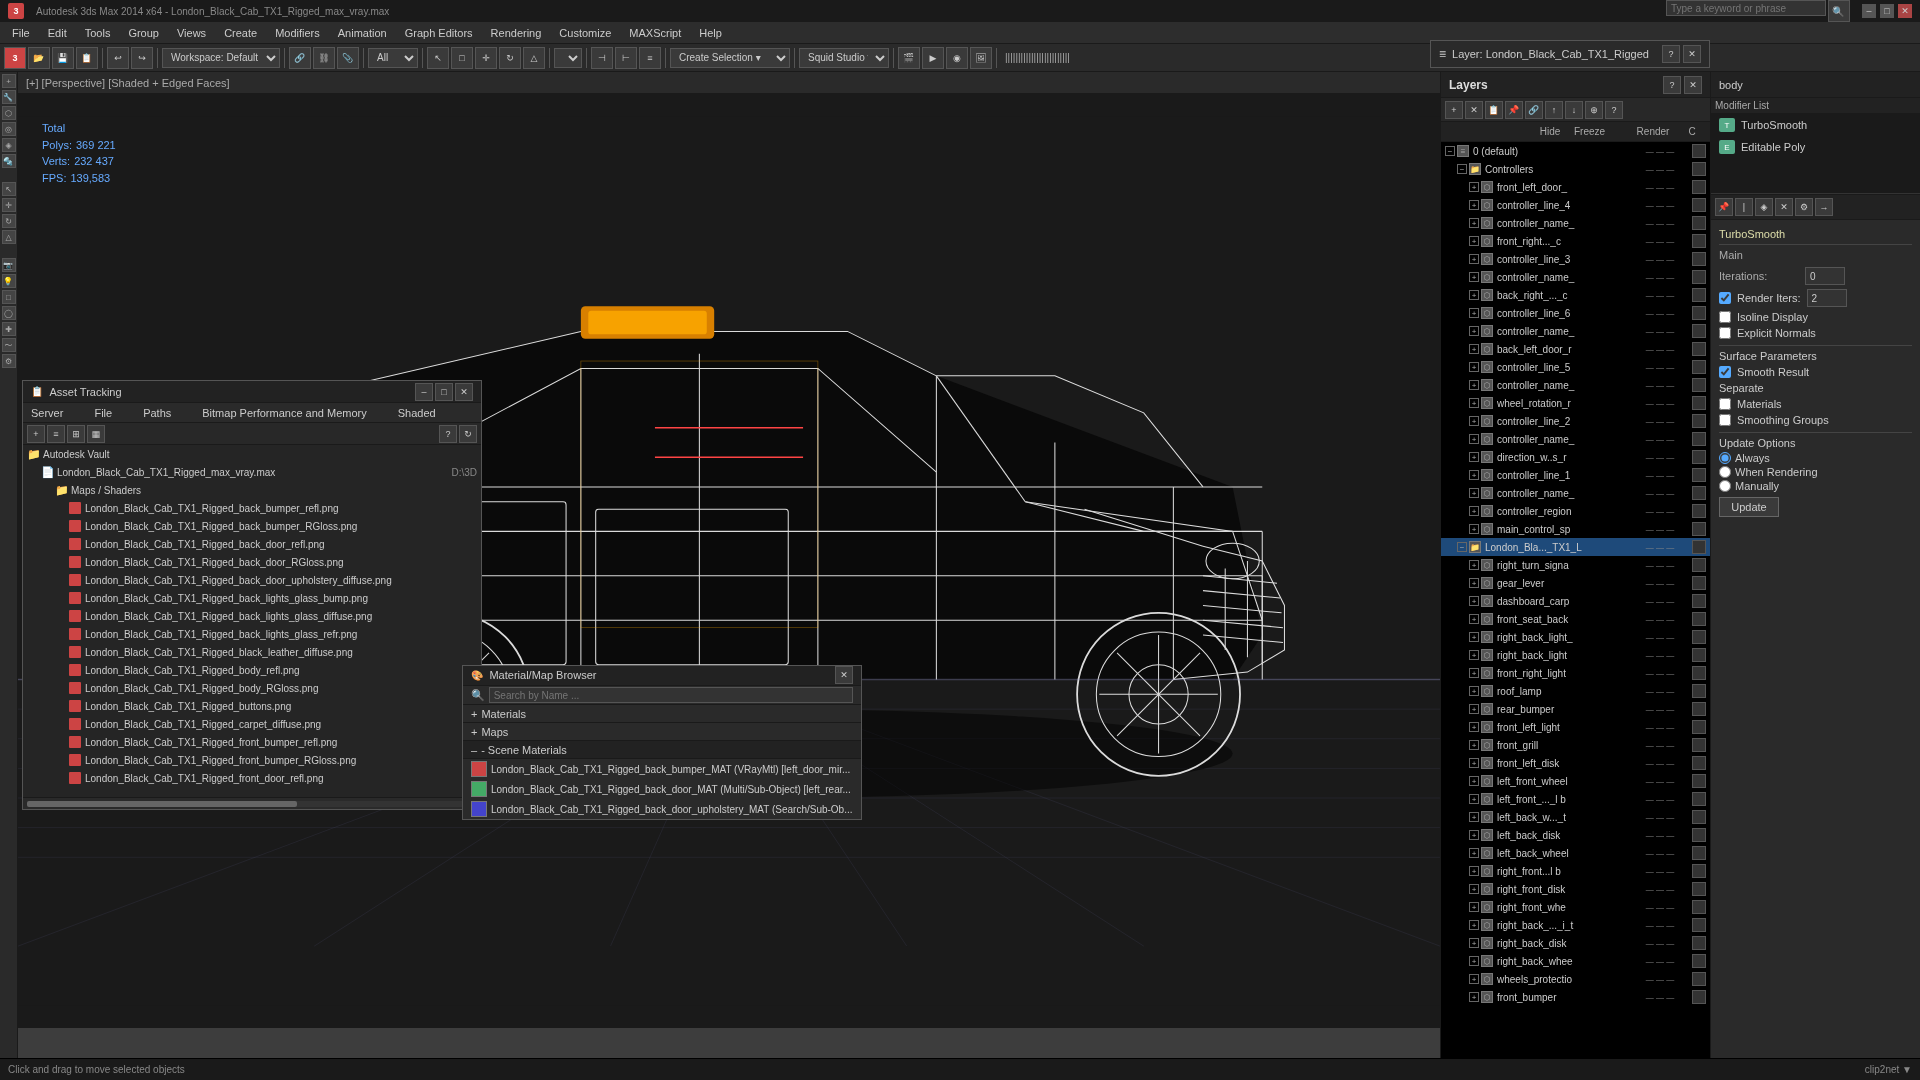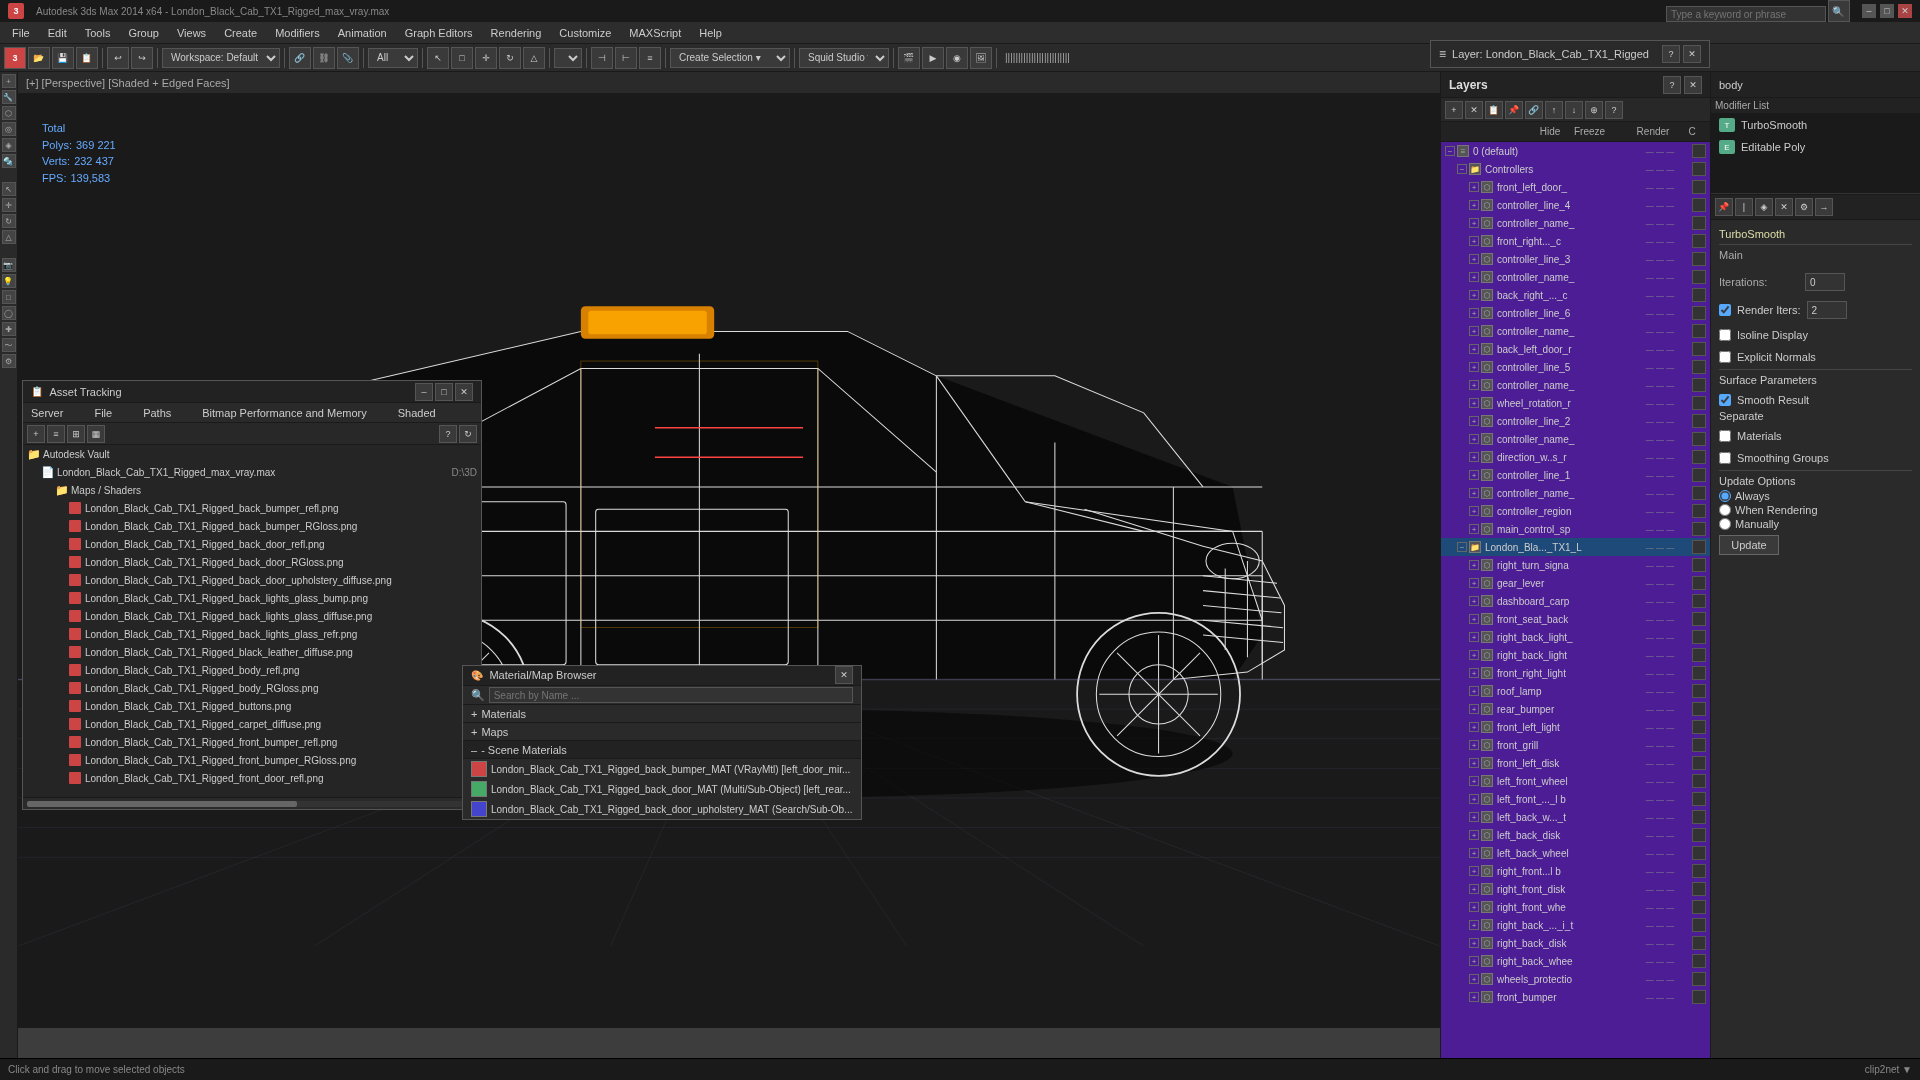"Type a keyword or phrase" div { align-items: flex-end -> flex-start }
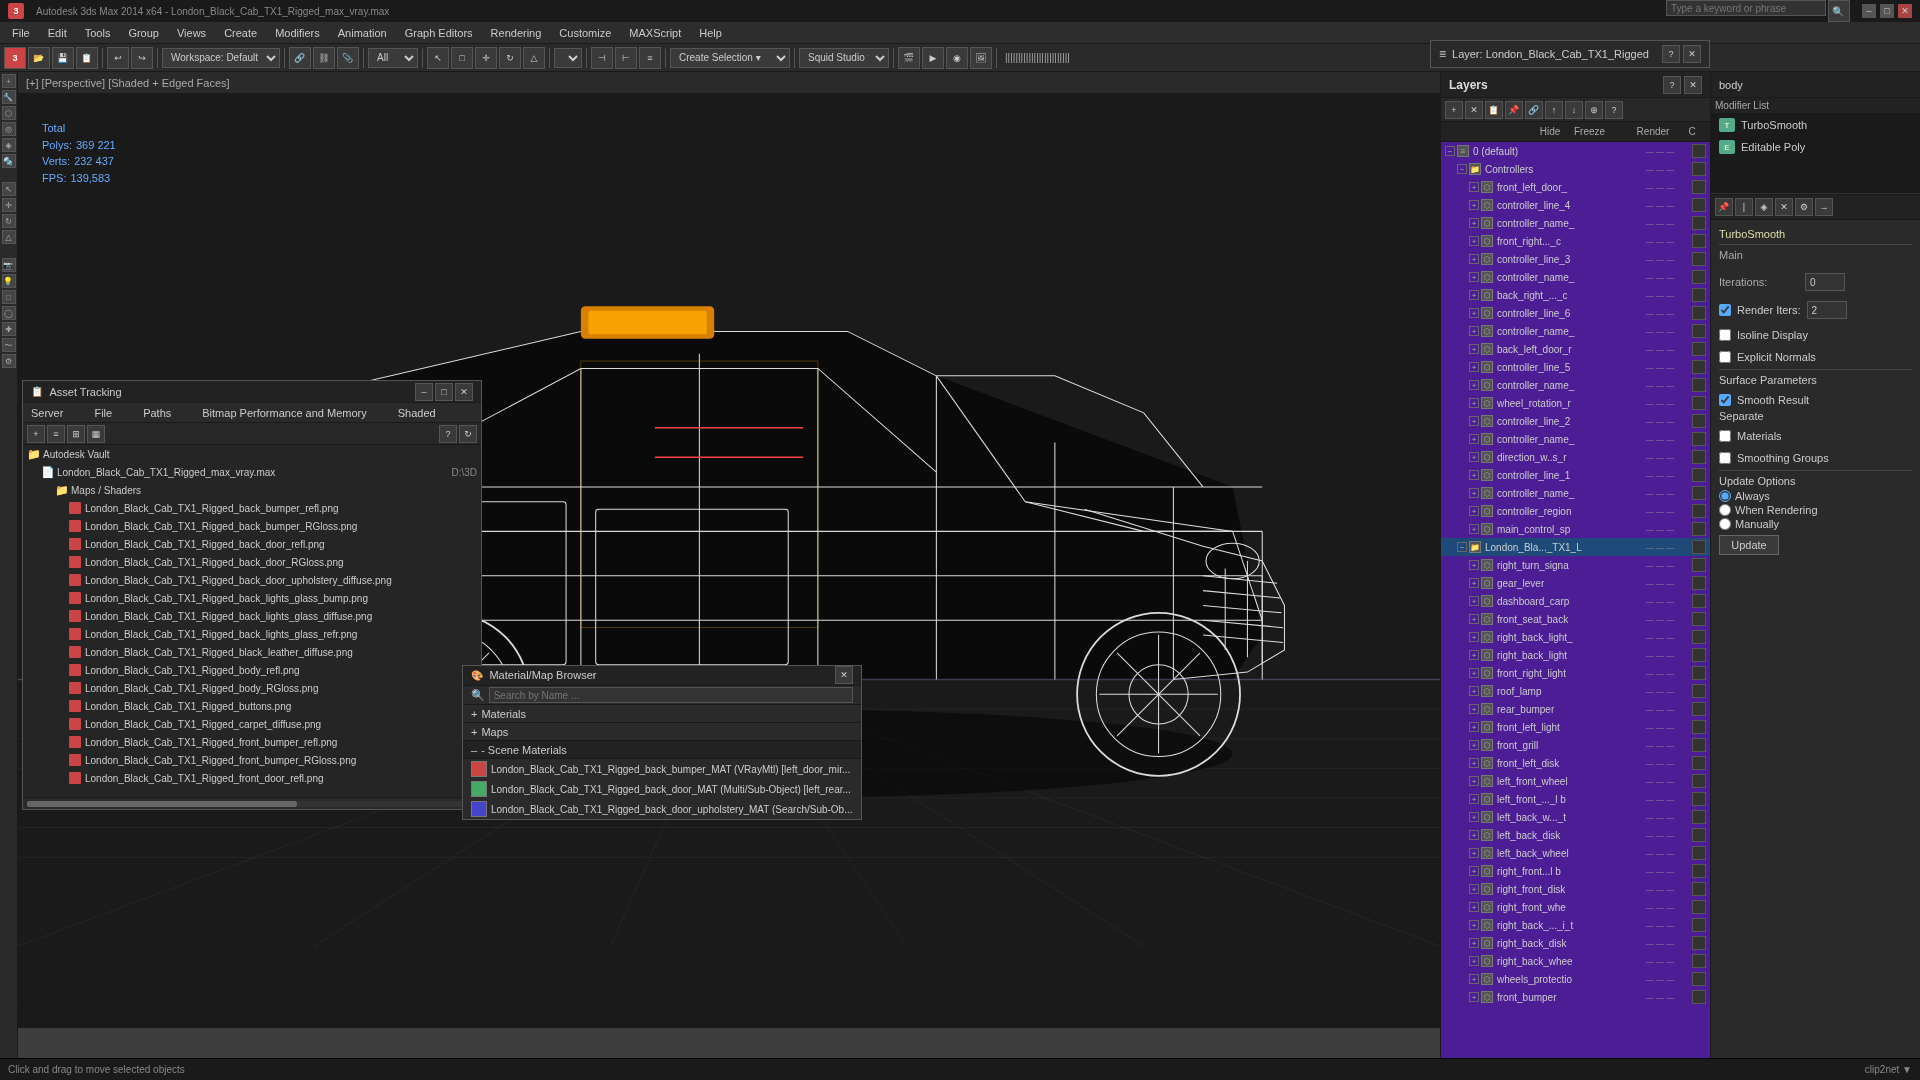"Layers" #layers-panel { background: #4c1d95 -> #000000 }
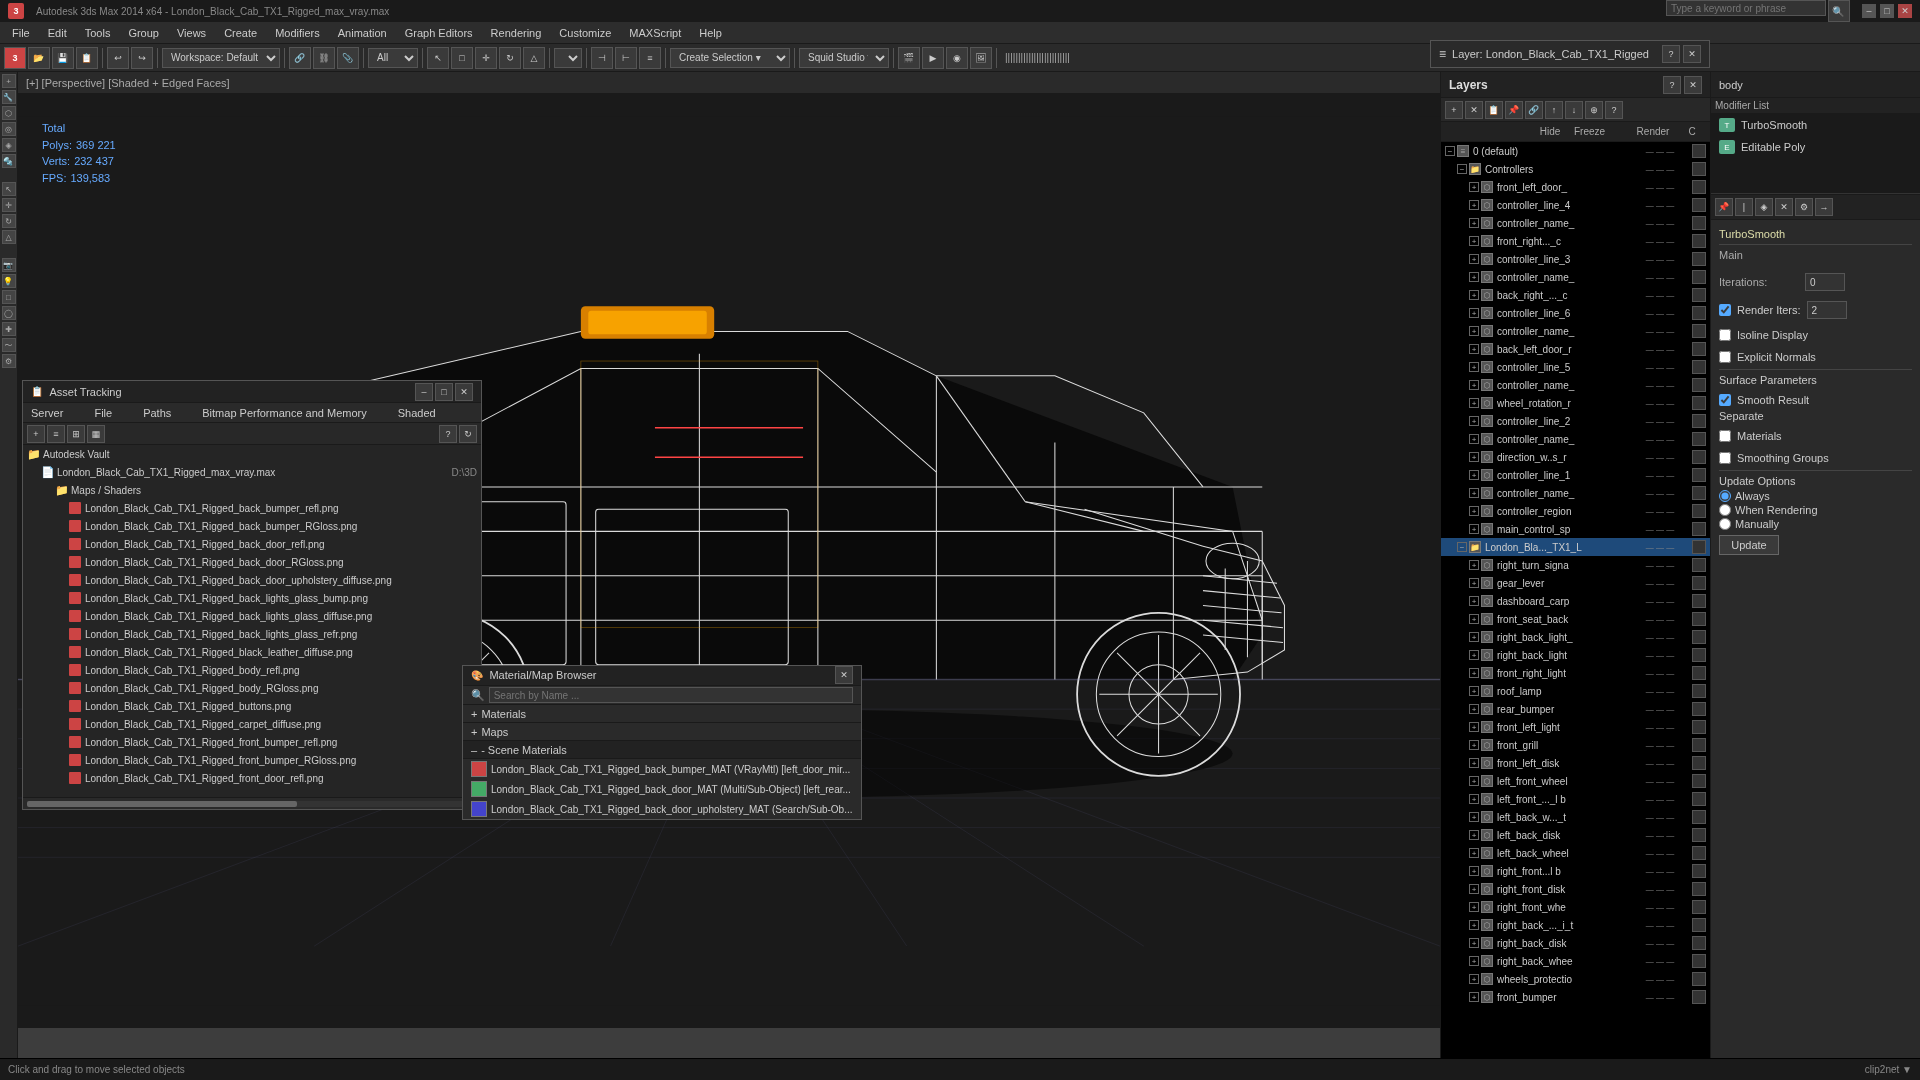"Iterations:" .ts-row { margin-top: 6px -> none }
